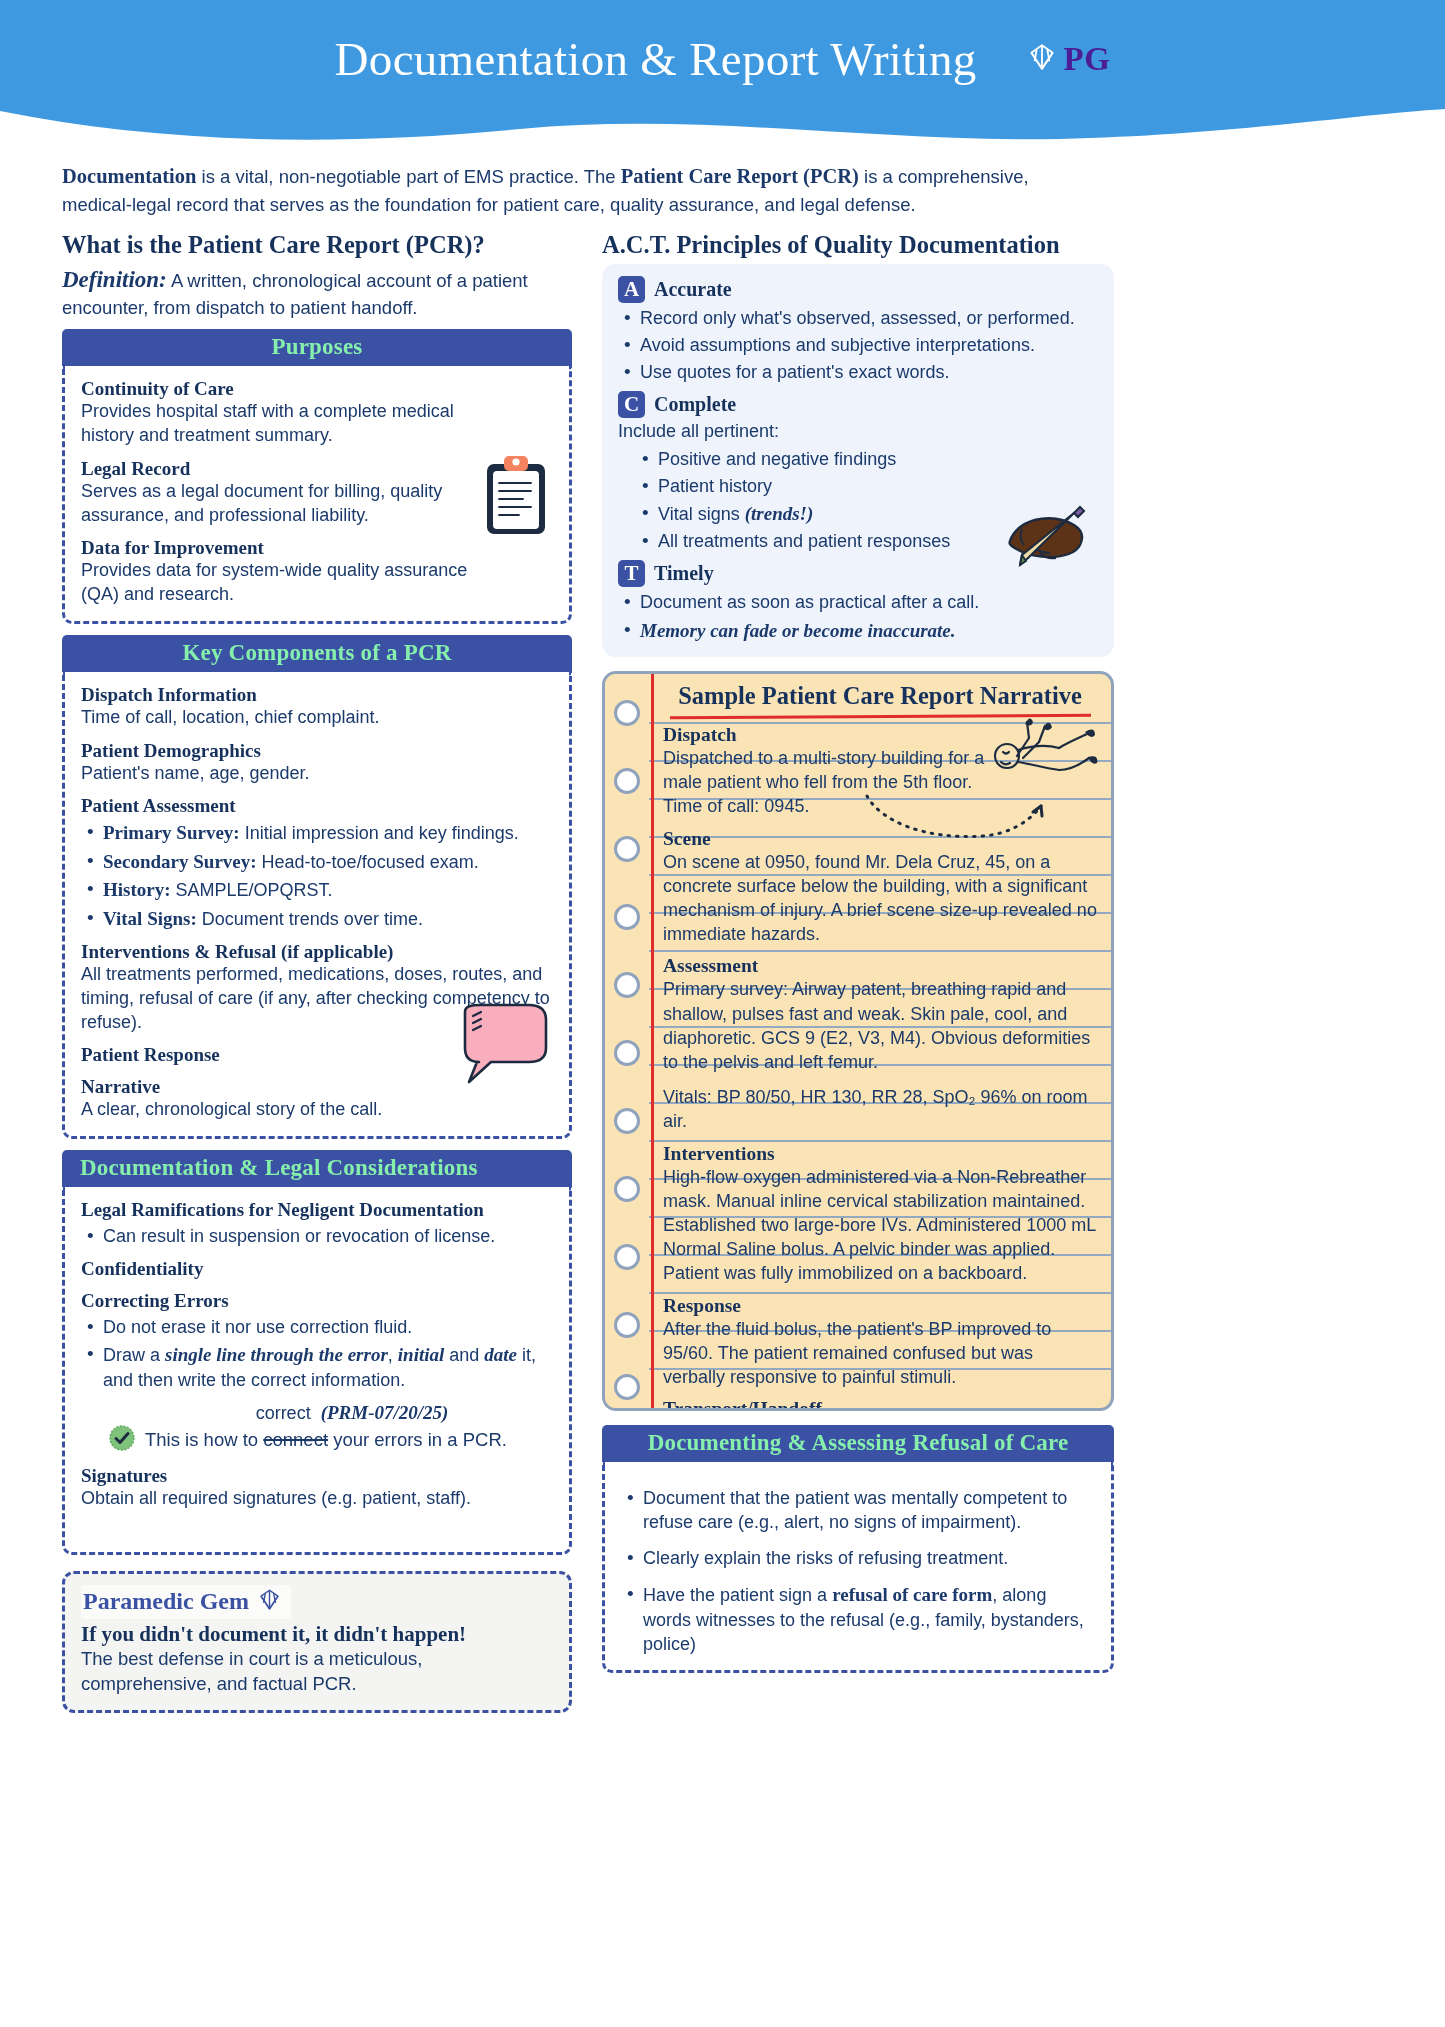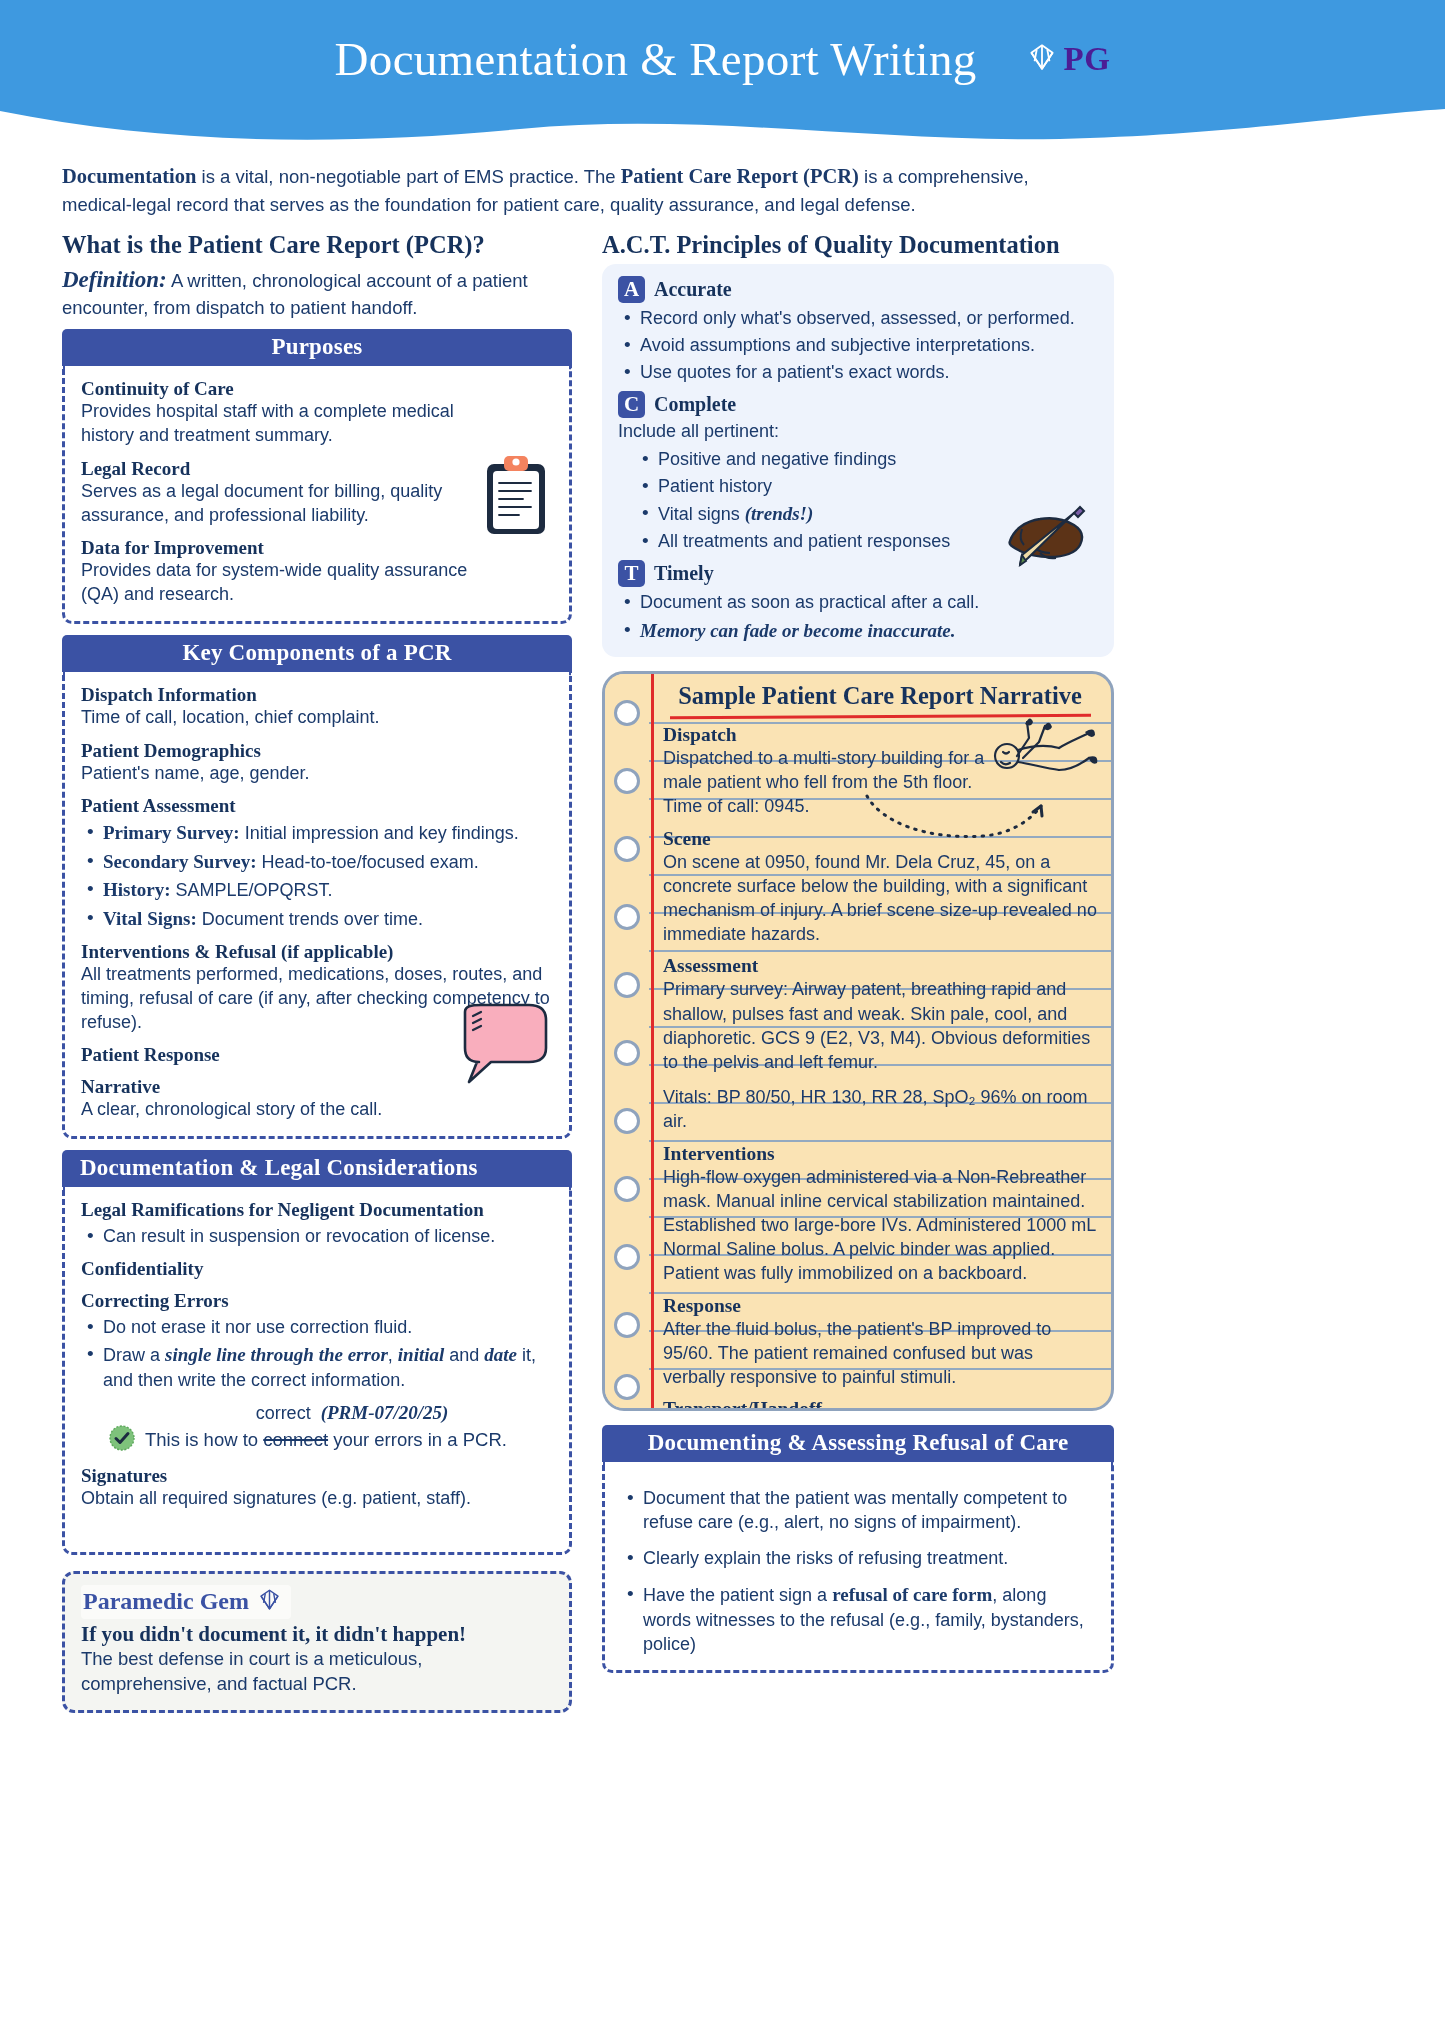"Purposes" .barhead { color: #ffffff -> #86efac }
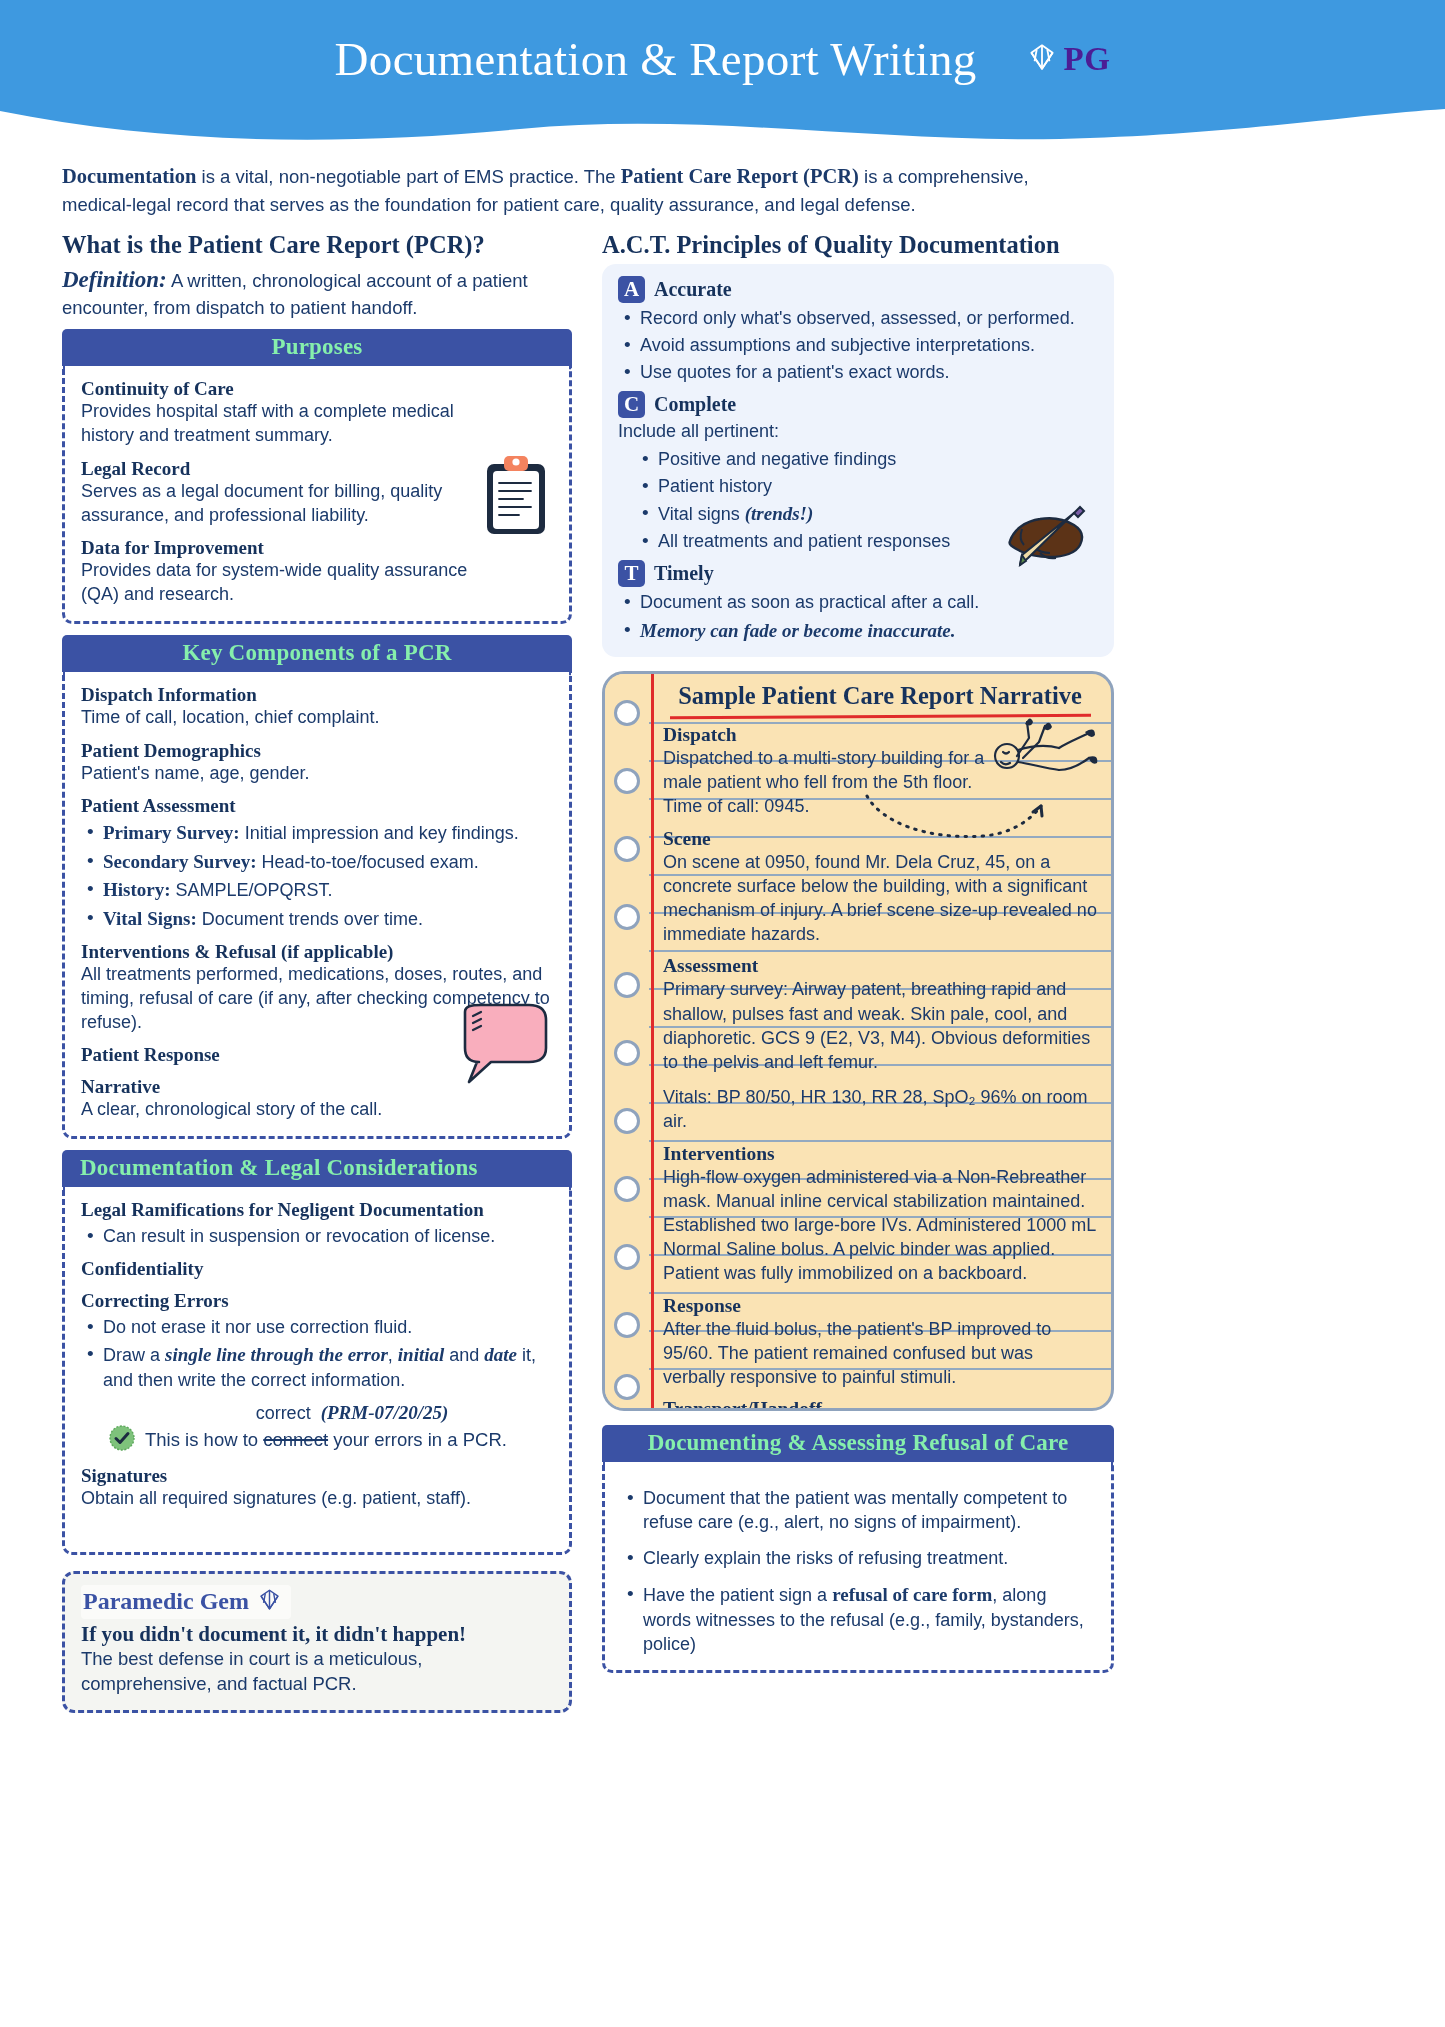"Sample Patient Care Report Narrative" #notepad { border-radius: 22px -> 14px }
